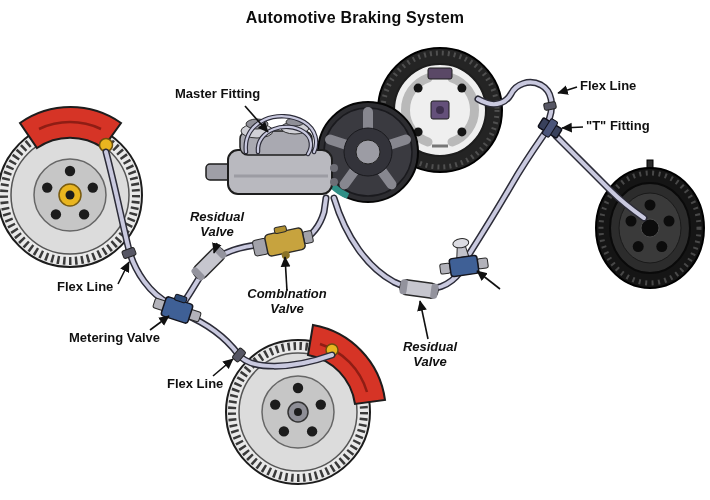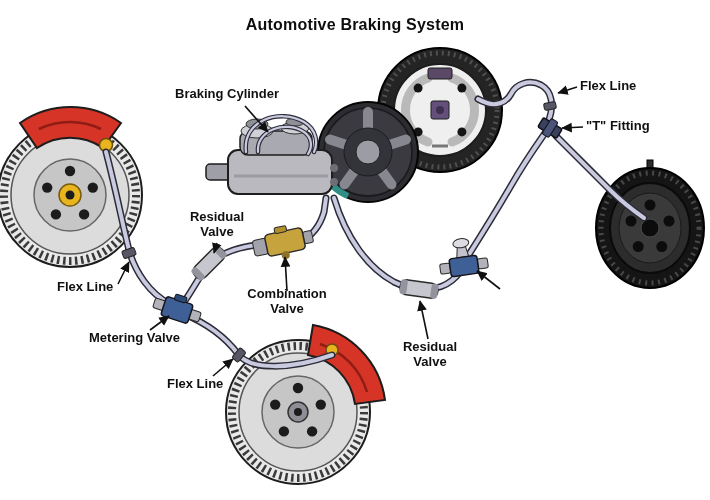"Automotive Braking System" .title { top: 16px -> 9px }
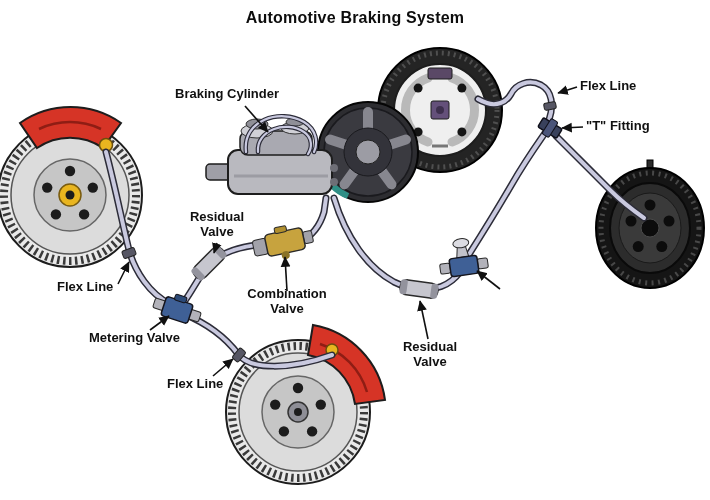"Braking Cylinder" div.lbl { text: Braking Cylinder -> Master Fitting }
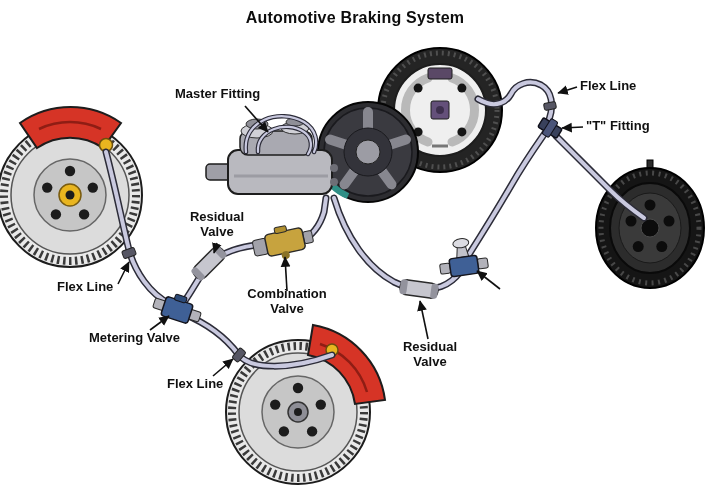"Residual" .lbl.c { font-style: none -> italic }
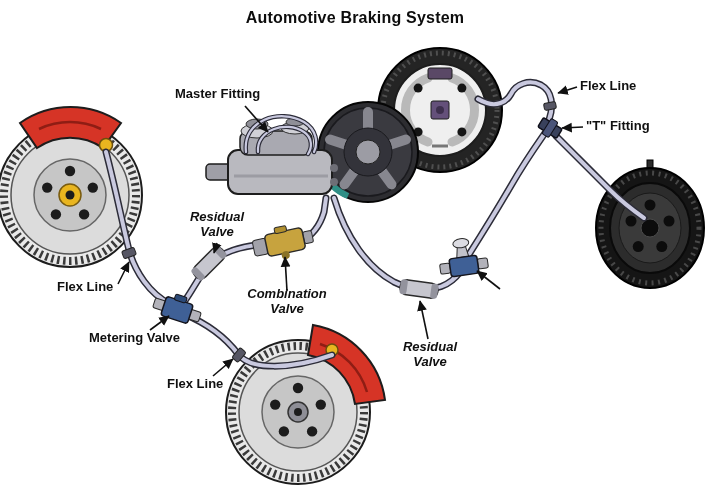"Metering Valve" div.lbl { left: 89px -> 69px }
